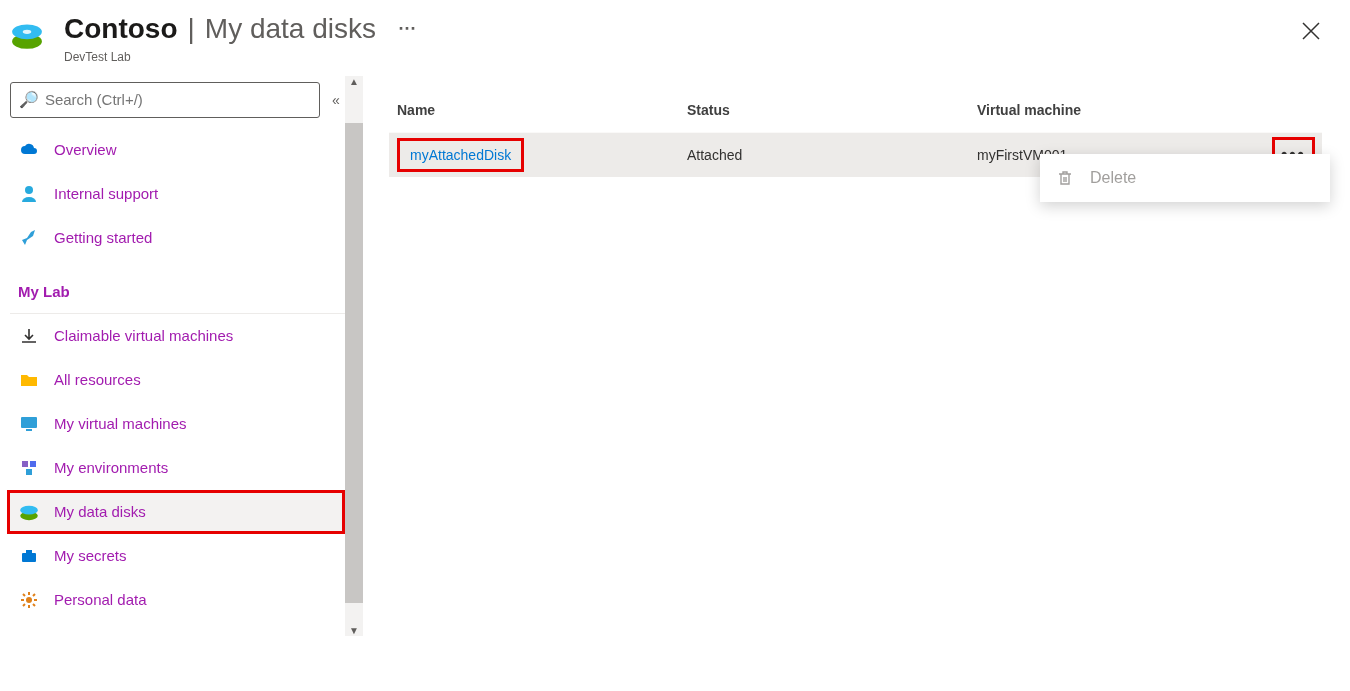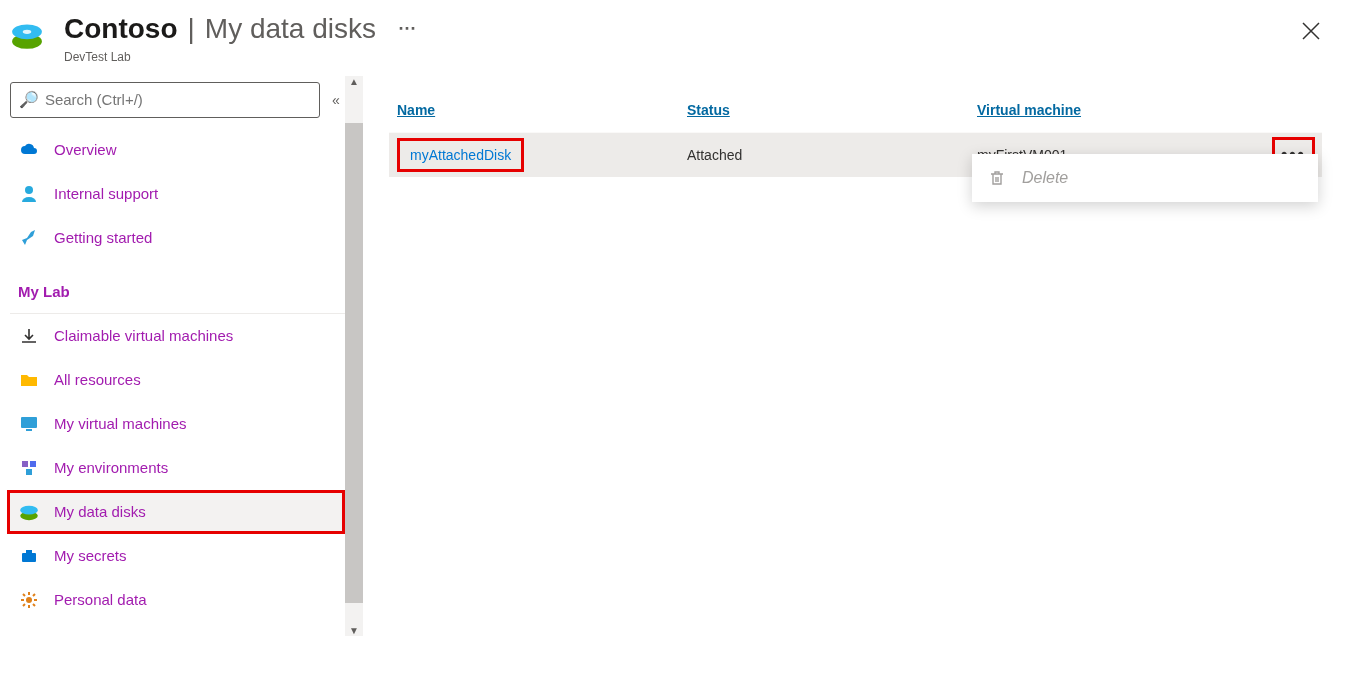"Name" .table-header { color: #0369a1 -> #404040; text-decoration: underline -> none }
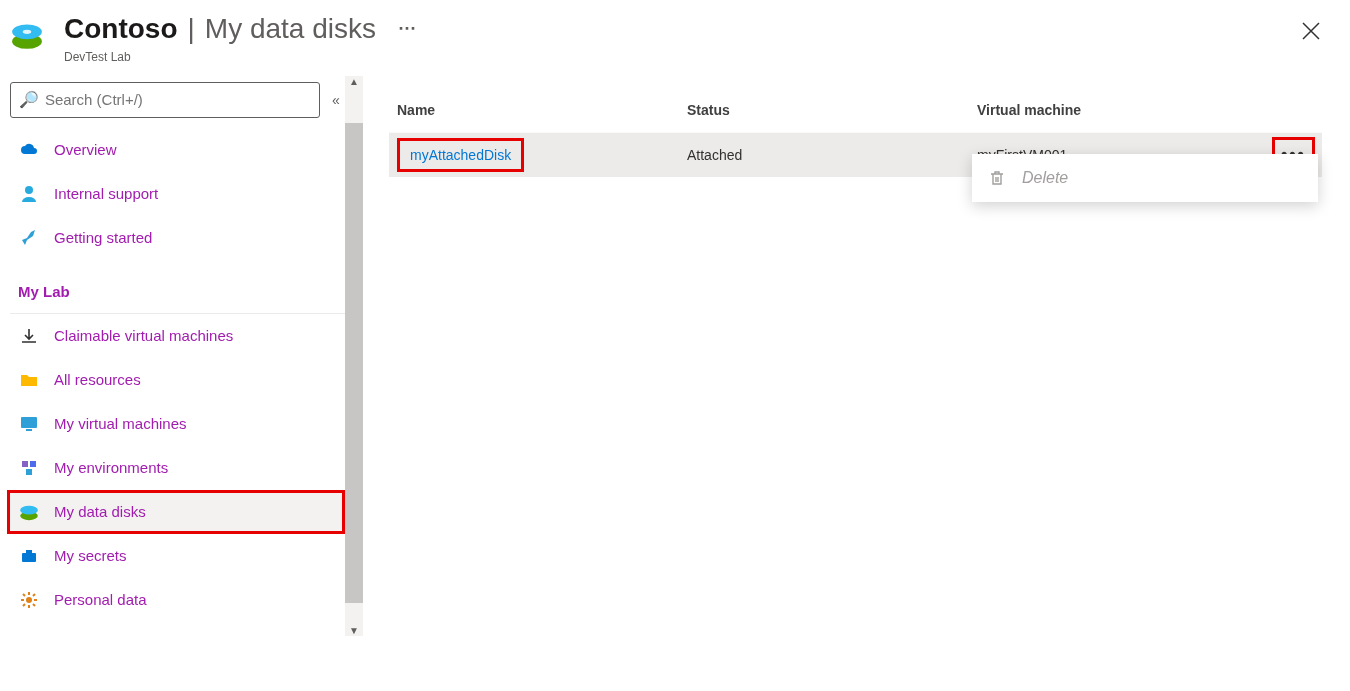"Delete" .context-menu { font-style: italic -> none; right: 32px -> 20px; width: 346px -> 290px }
